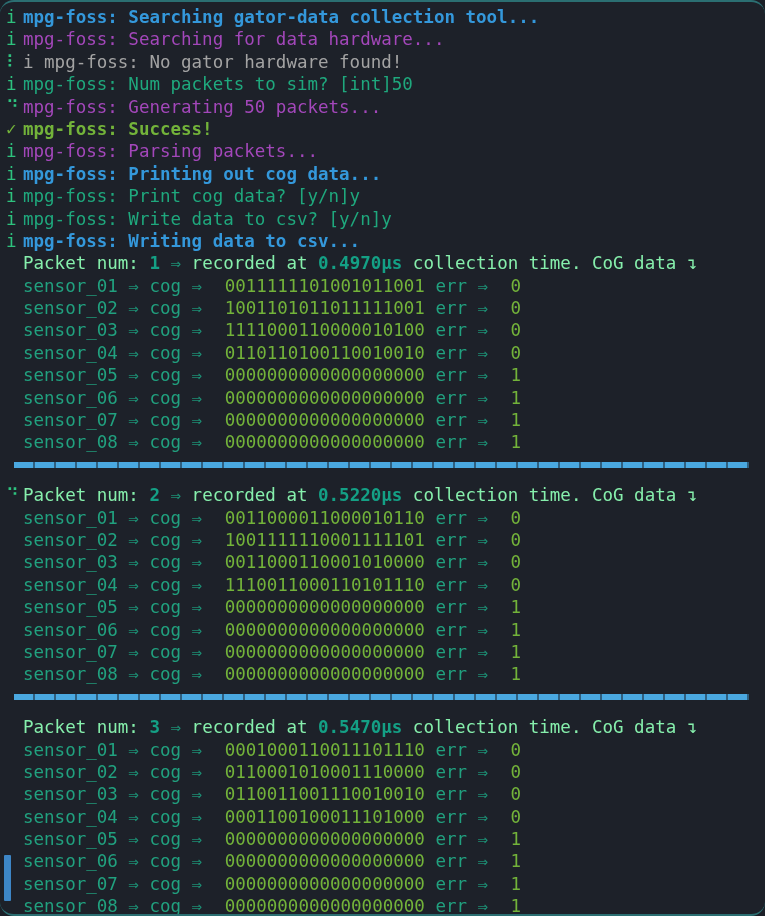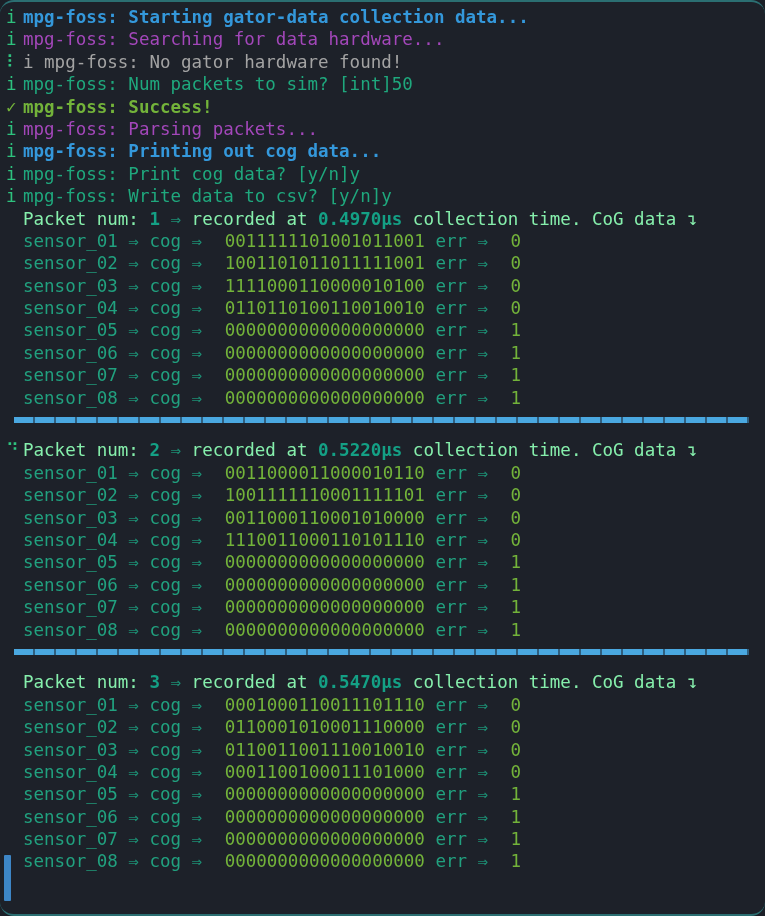"Starting gator-data collection data..." span.c-blue { text: Starting gator-data collection data -> Searching gator-data collection tool }
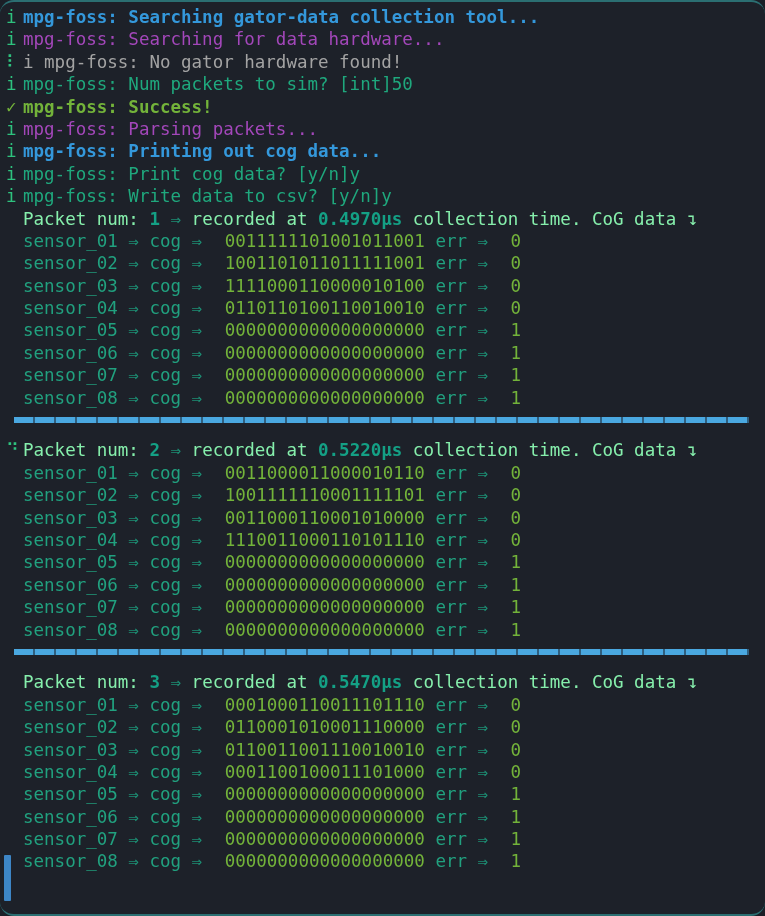"⠙ mpg-foss: Generating 50 packets..." div.line { html: none -> <div><span>⠙</span><span>mpg-foss: </span><span>Generating 50 packets...</span></div> }
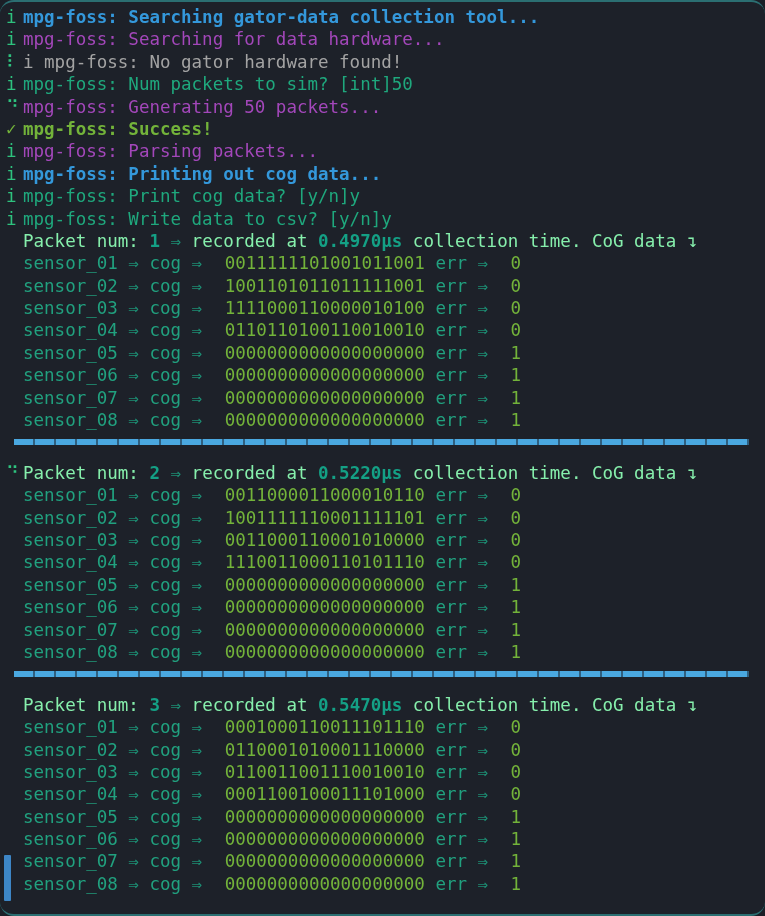"i mpg-foss: Writing data to" div.line { html: none -> <div><span>i</span><span>mpg-foss: </span><span>Writing data to csv...</span></div> }
